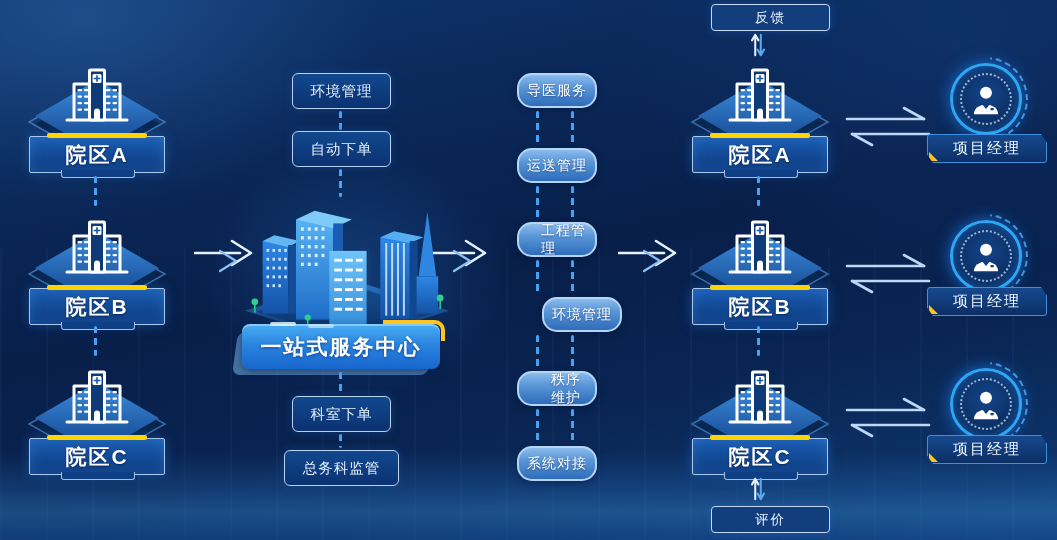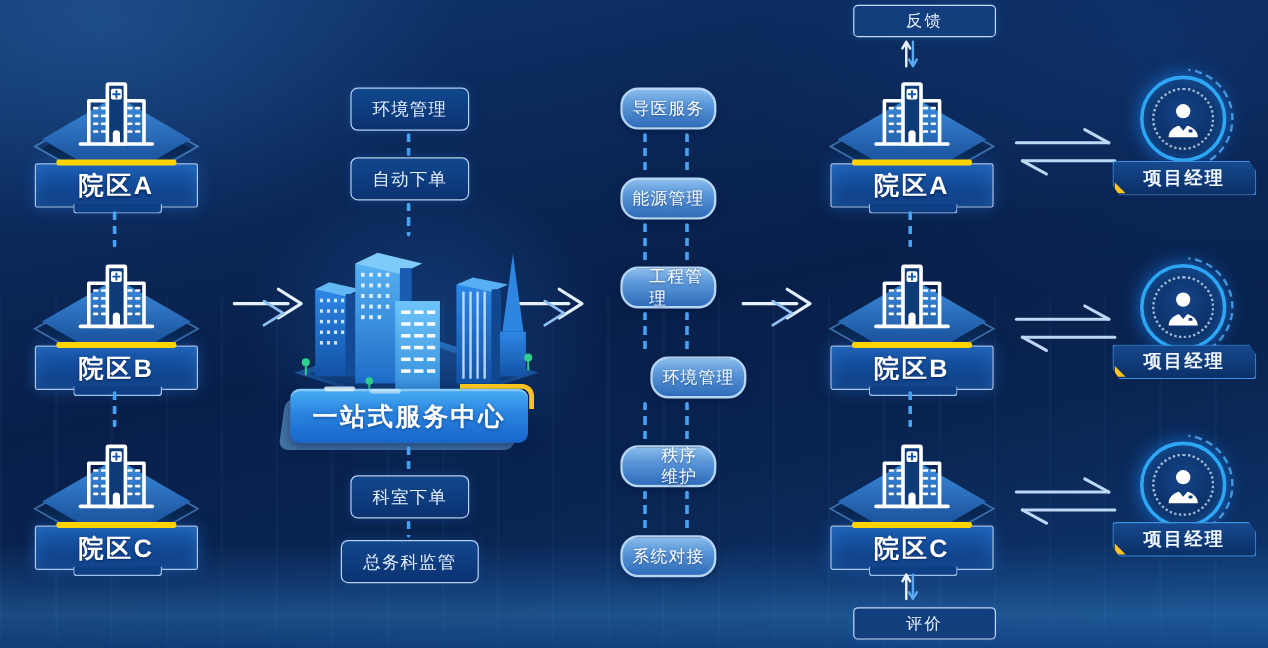"项目经理" .pm-label { font-weight: bold -> normal }
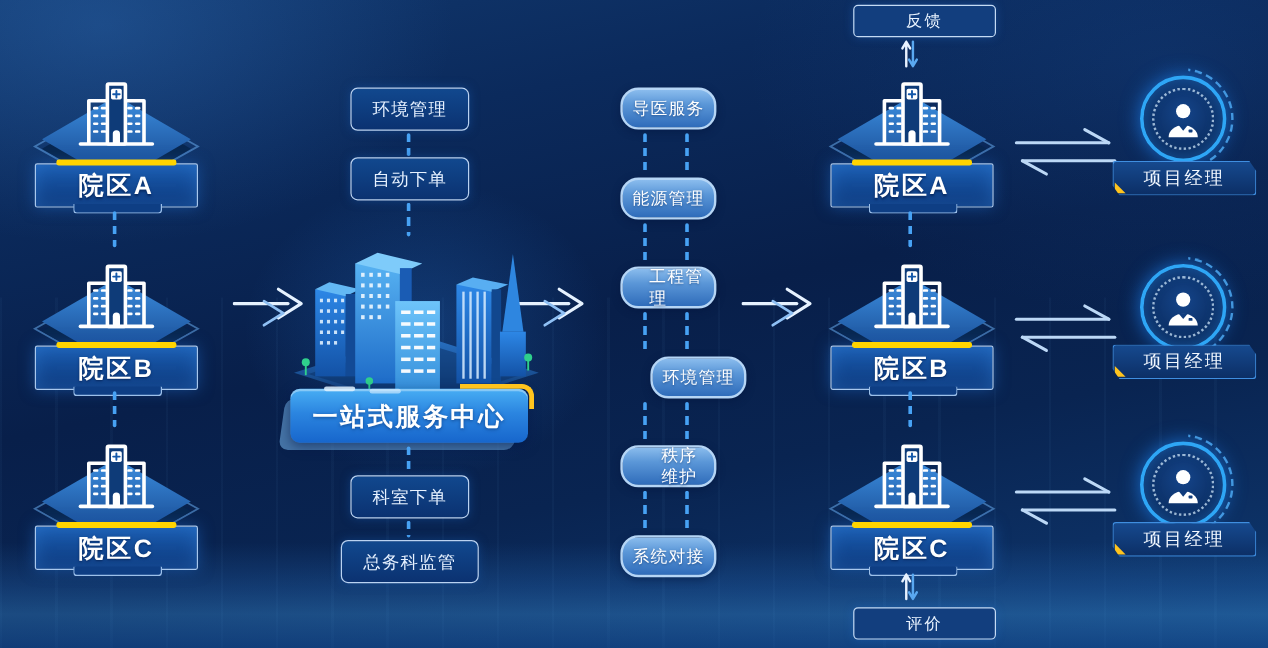"能源管理" div.svc-box { text: 能源 -> 运送 }
